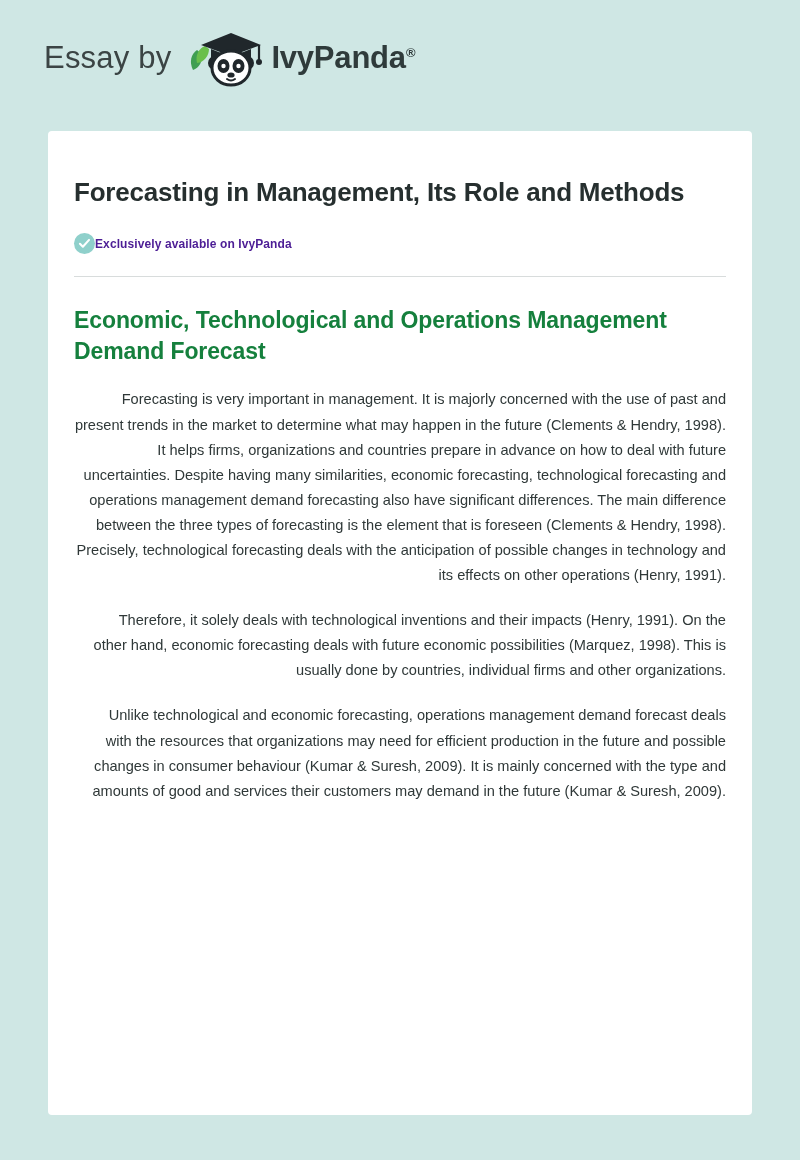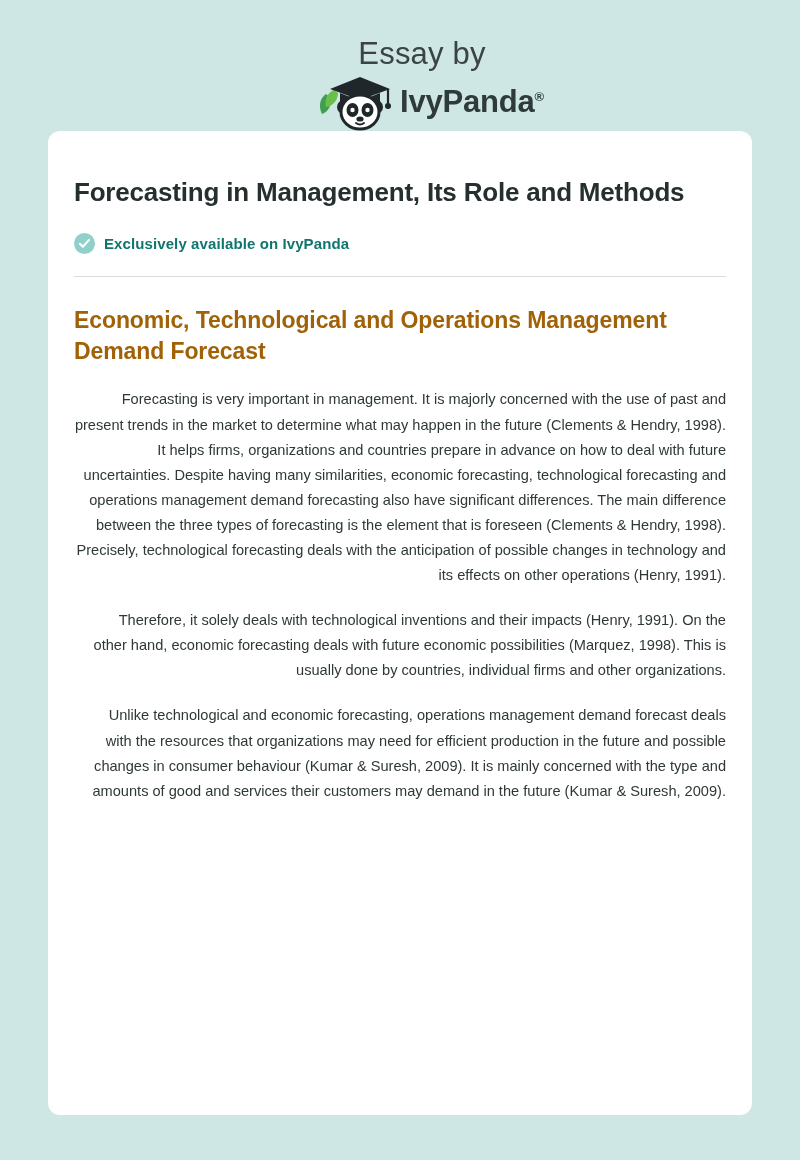"Essay by" .brand-header { flex-direction: column -> none }
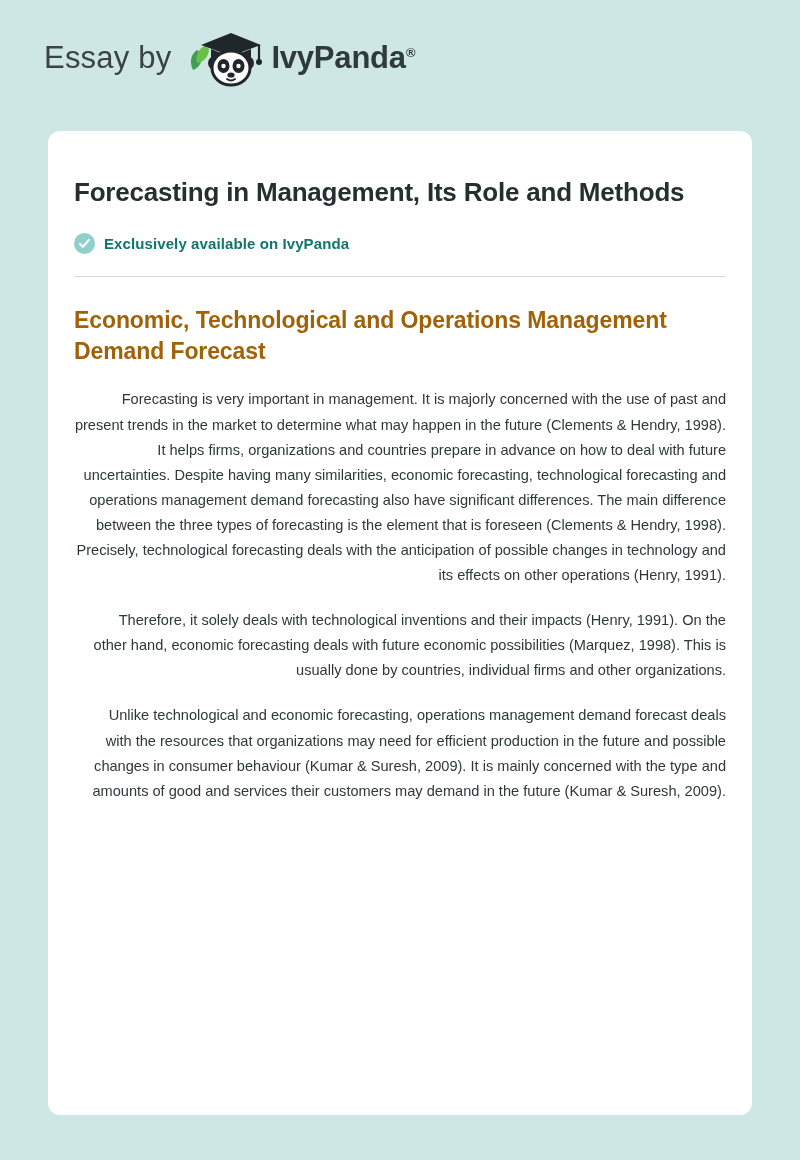"Forecasting in Management, Its Role" .card { border-radius: 12px -> 4px }
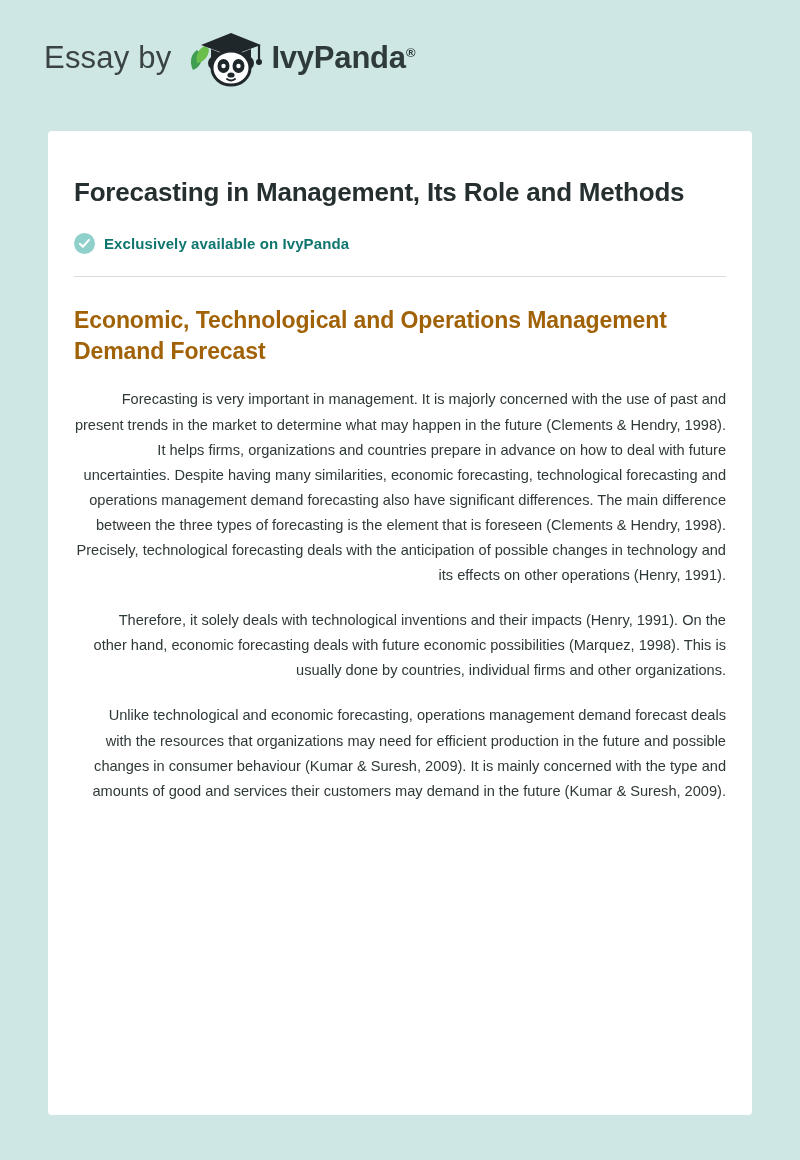"Exclusively available on IvyPanda" .exclusive-text { color: #0f766e -> #4c1d95; font-size: 15px -> 12px; margin-left: 9px -> none }
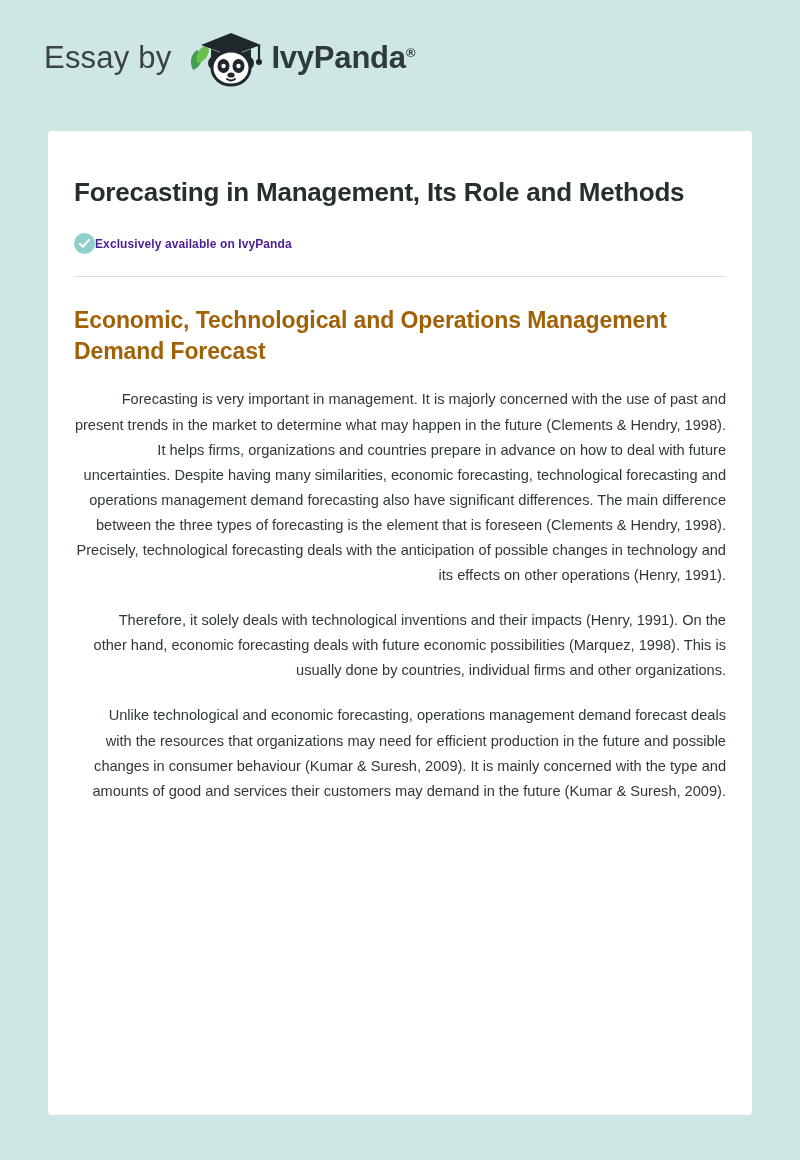"Economic, Technological and Operations" .section-heading { color: #a16207 -> #15803d }
